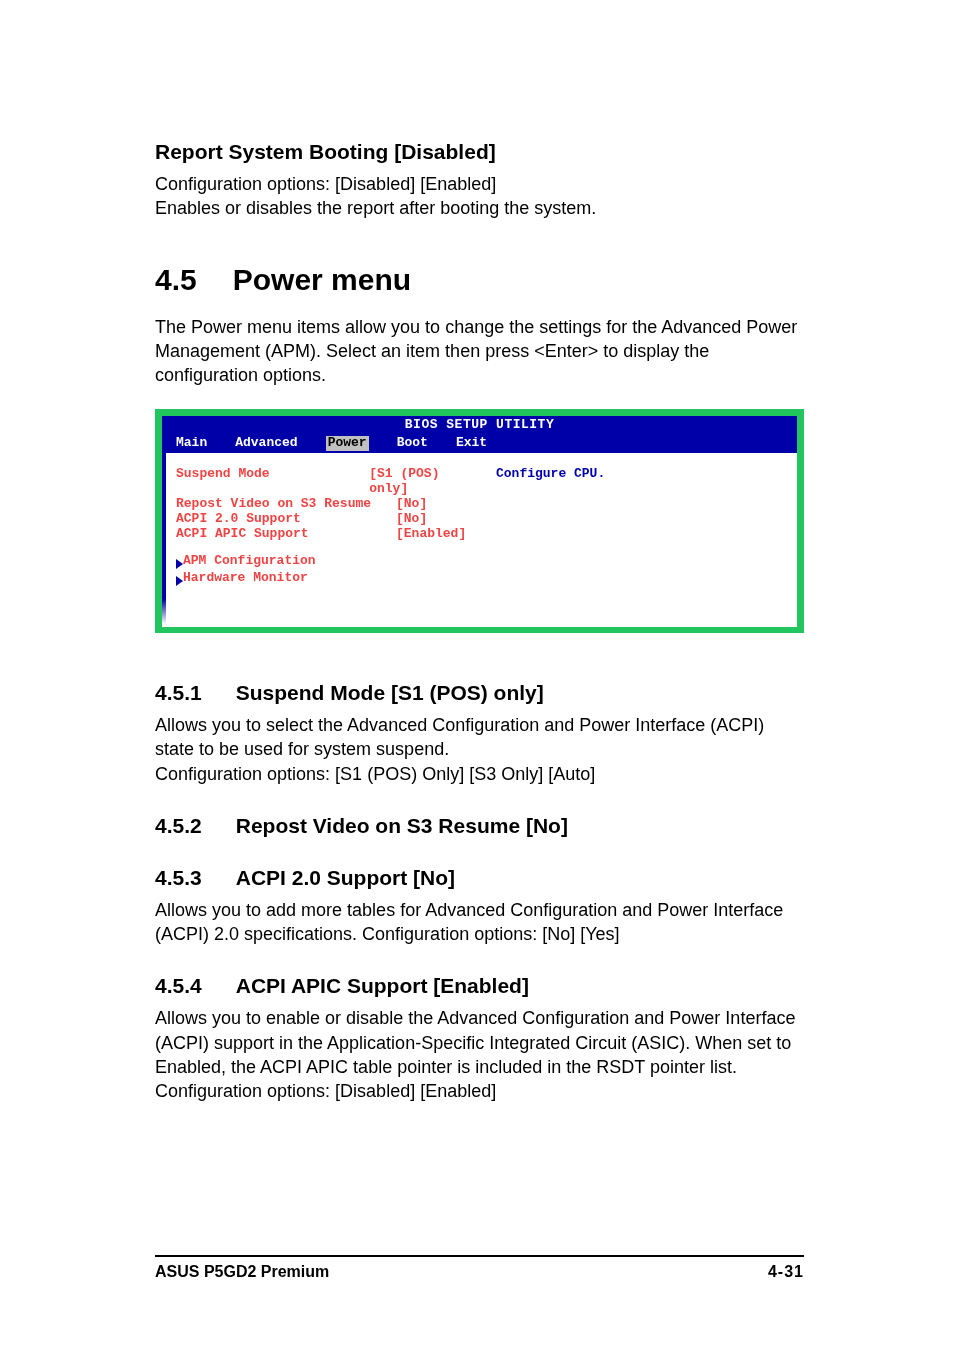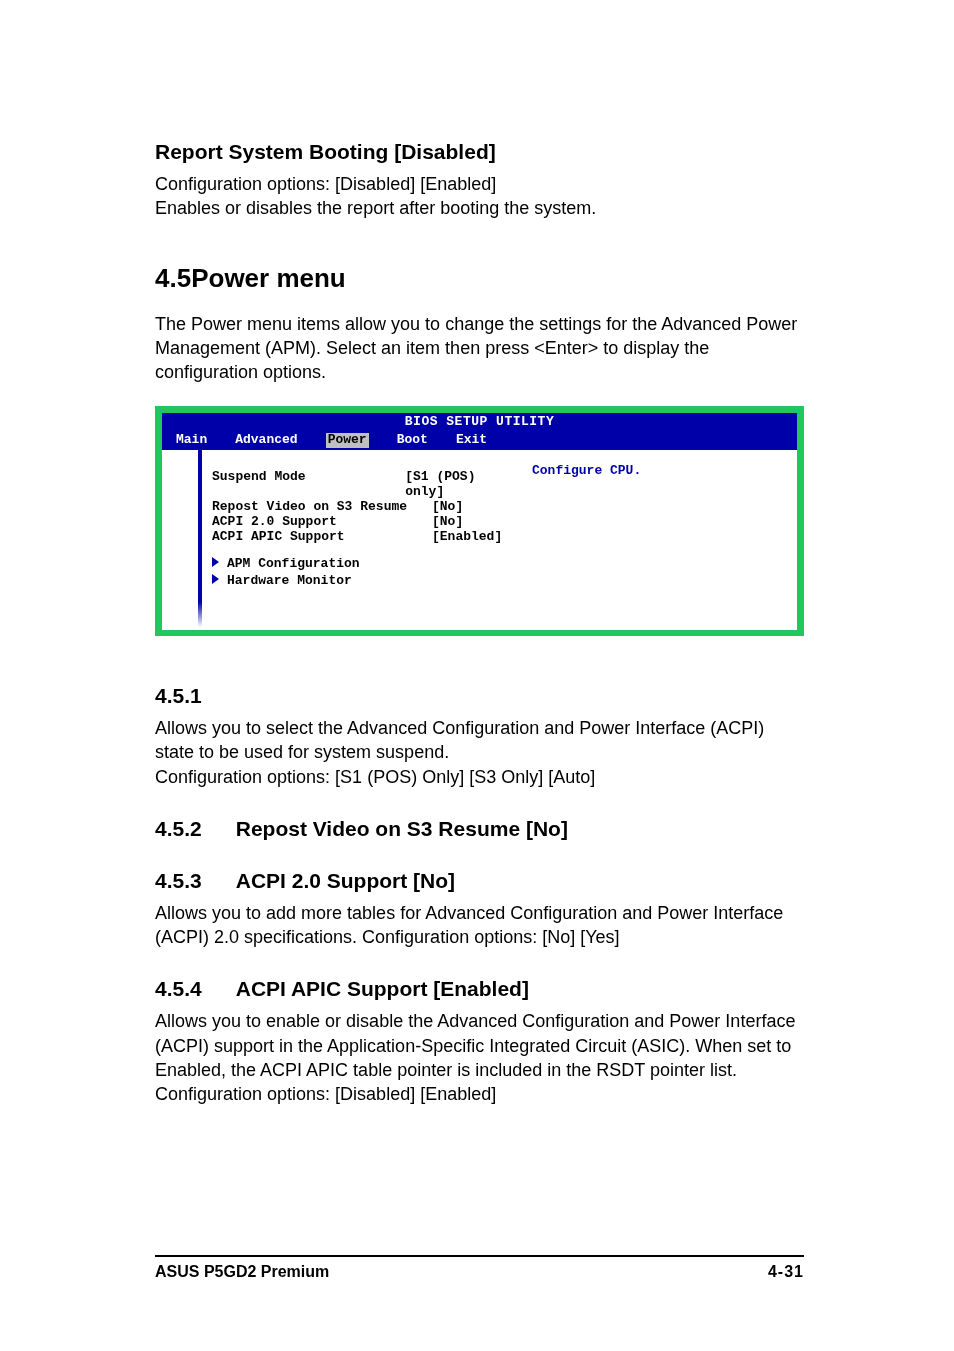"4.5" .sec-heading { font-size: 26px -> 30px; gap: none -> 36px }
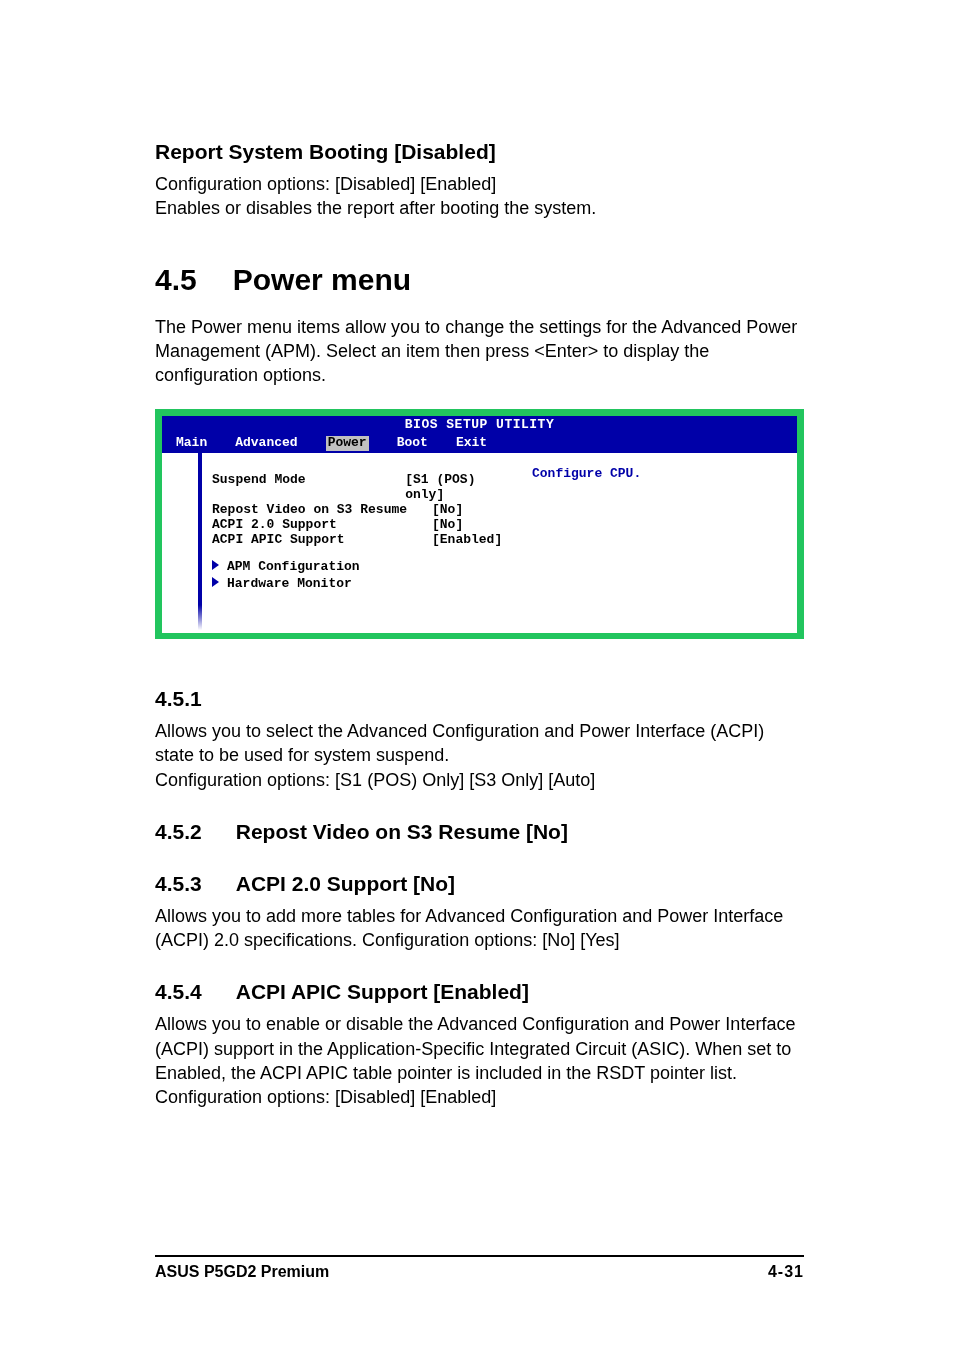"Suspend Mode" .bios-left { color: #000000 -> #ef4444; margin-left: 36px -> none; padding: 20px 0 40px 10px -> 14px 0 40px 10px }
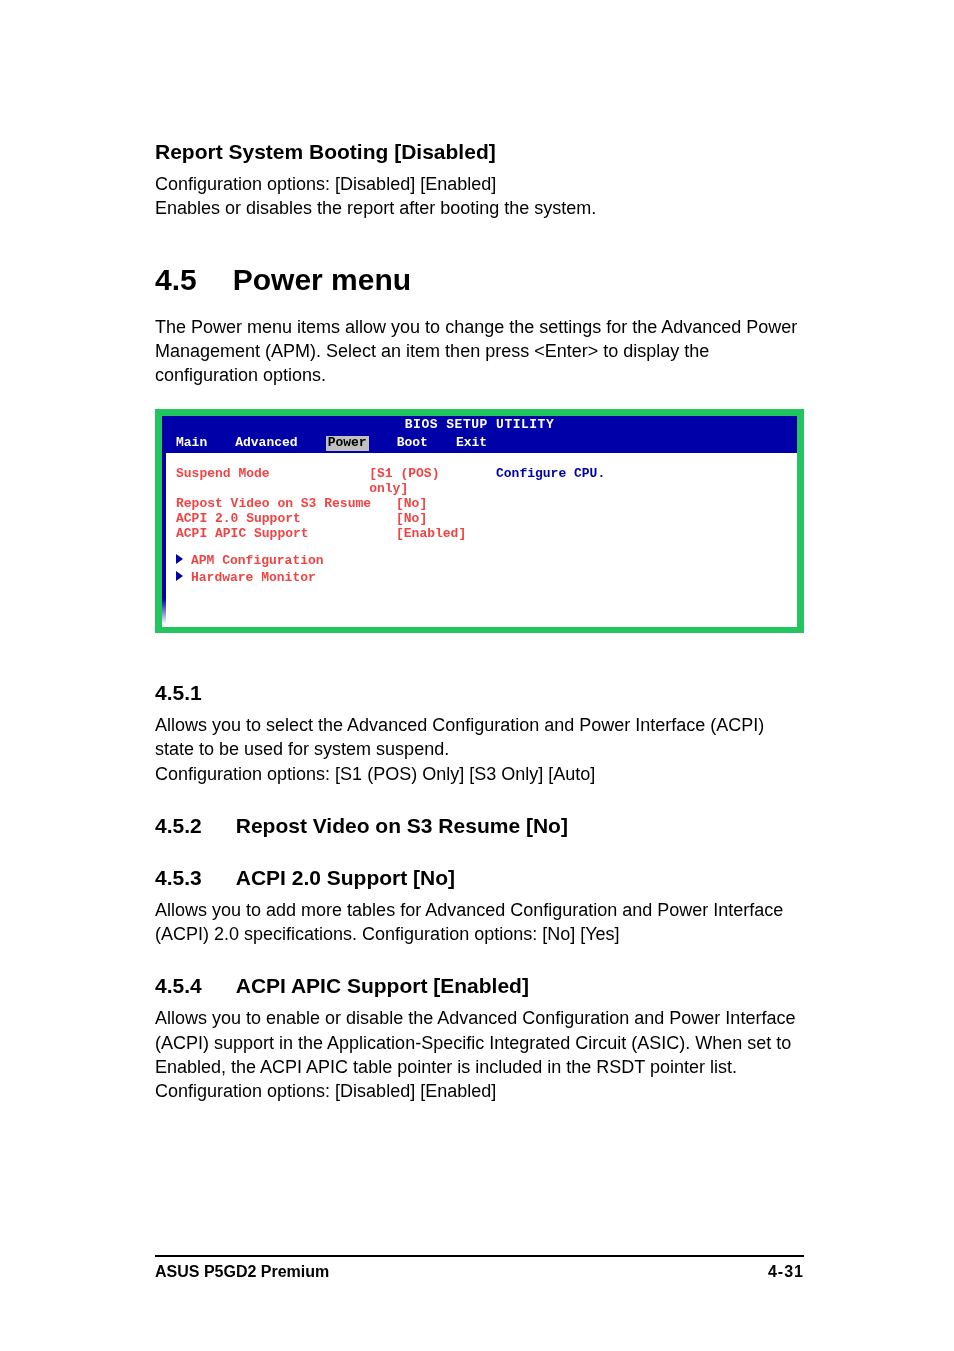"APM Configuration" .bios-left .sub { align-items: flex-start -> flex-end; gap: 8px -> none }
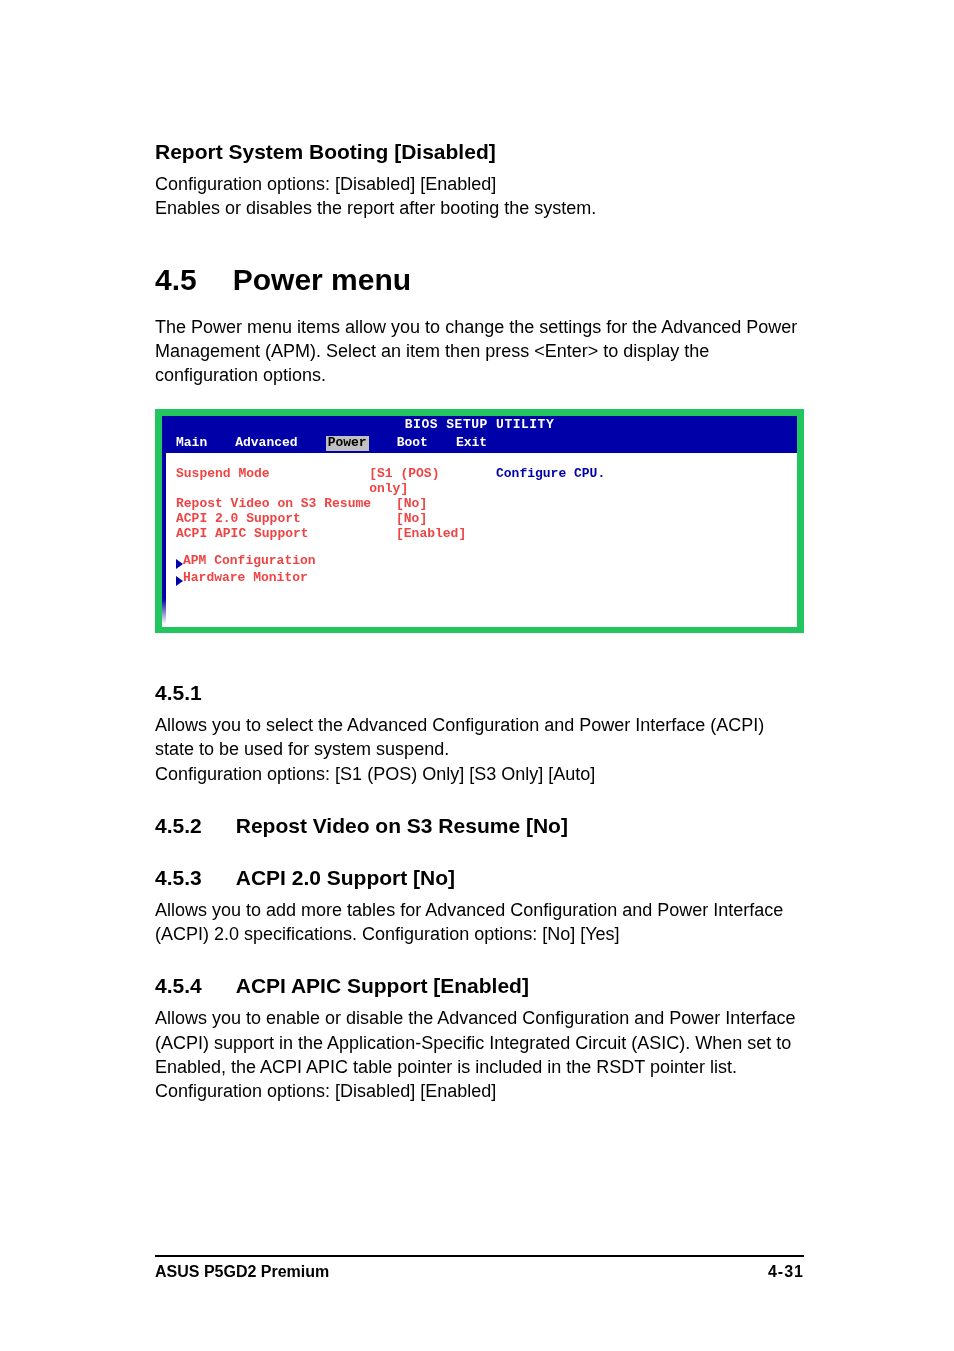"Suspend Mode [S1 (POS) only]" span { html: none -> <span>Suspend Mode [S1 (POS) only]</span> }
